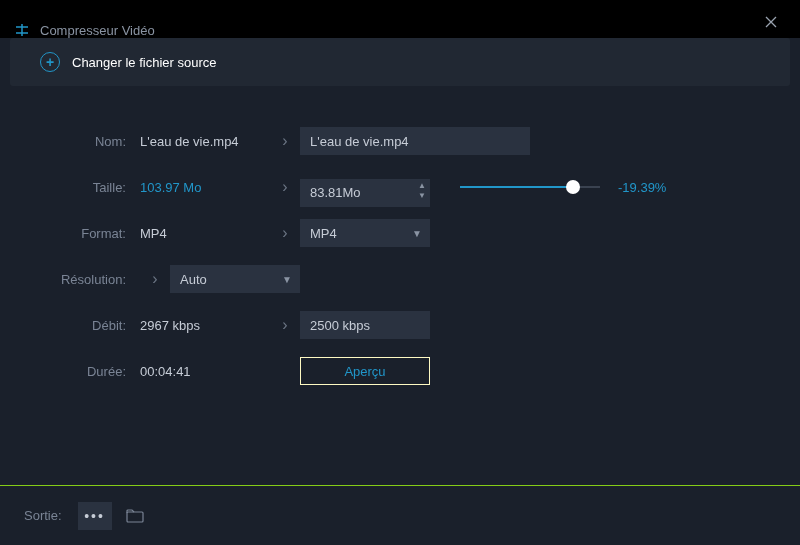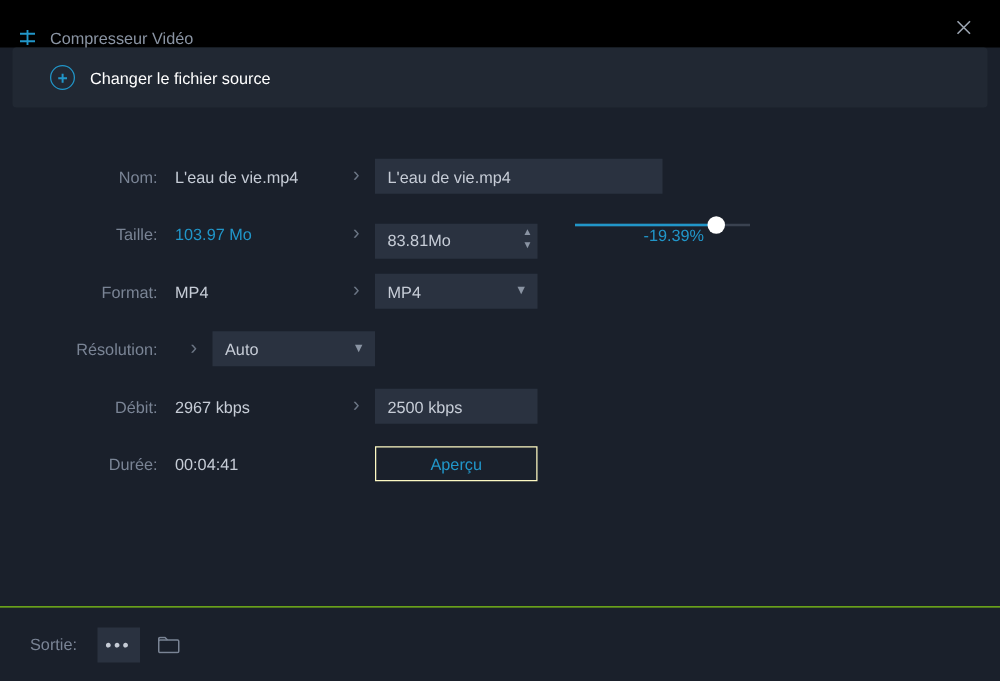"-19.39%" .slider-wrap { flex-direction: column -> none }
